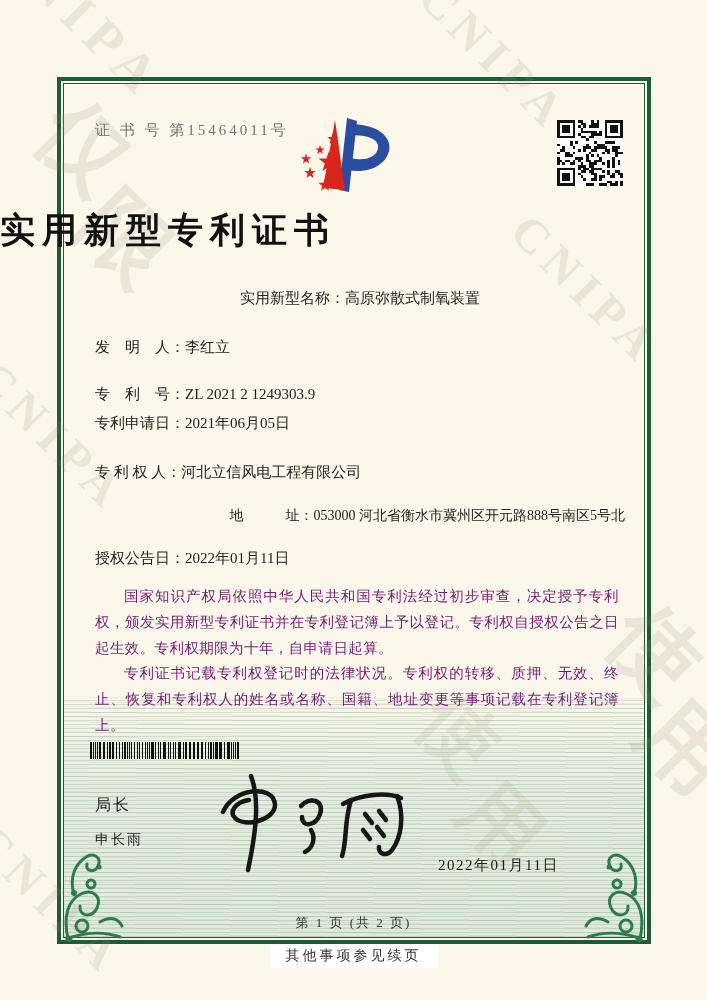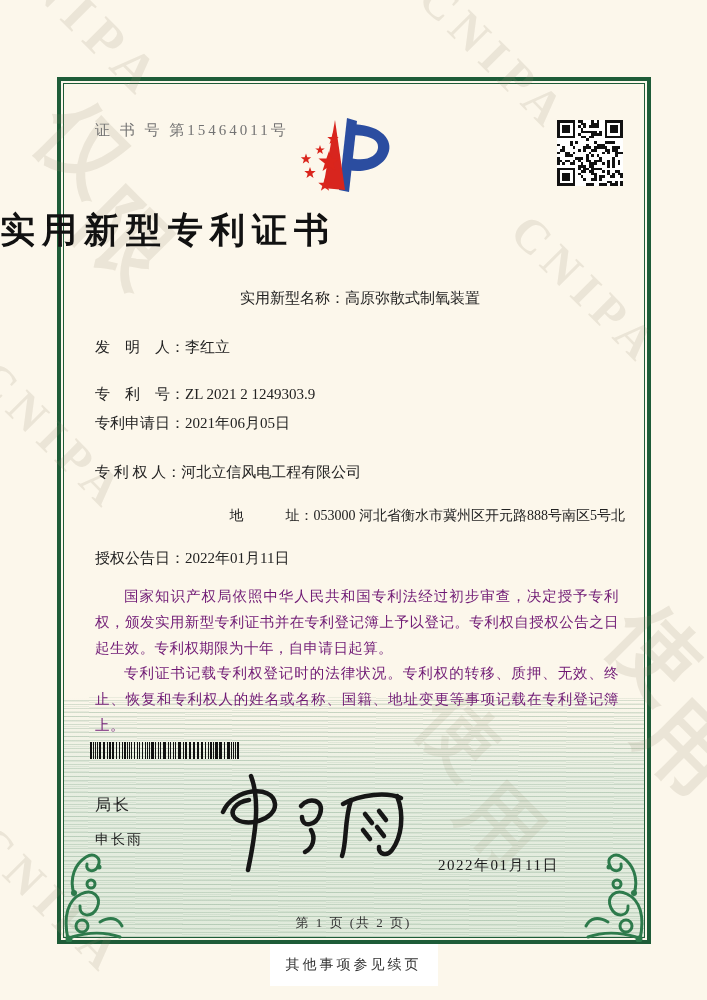"其他事项参见续页" .foot-note span { padding: 12px 16px -> 3px 16px }
